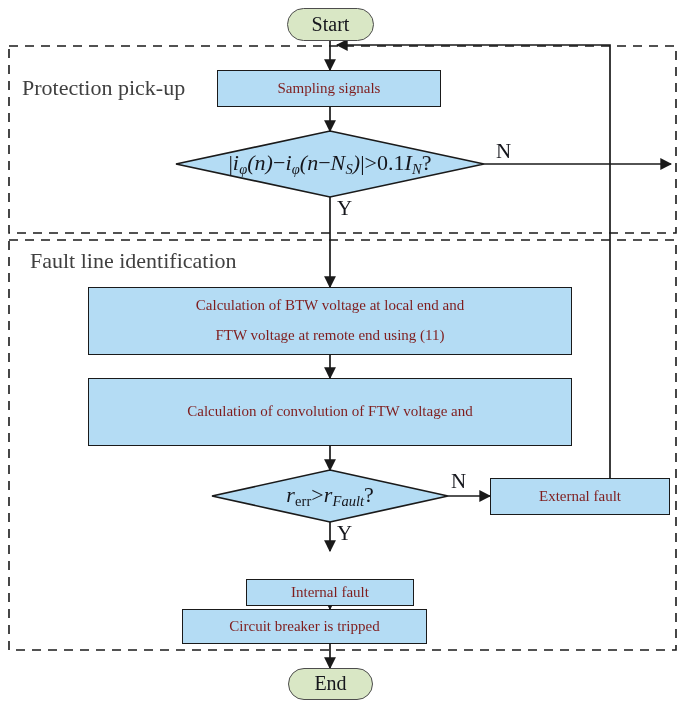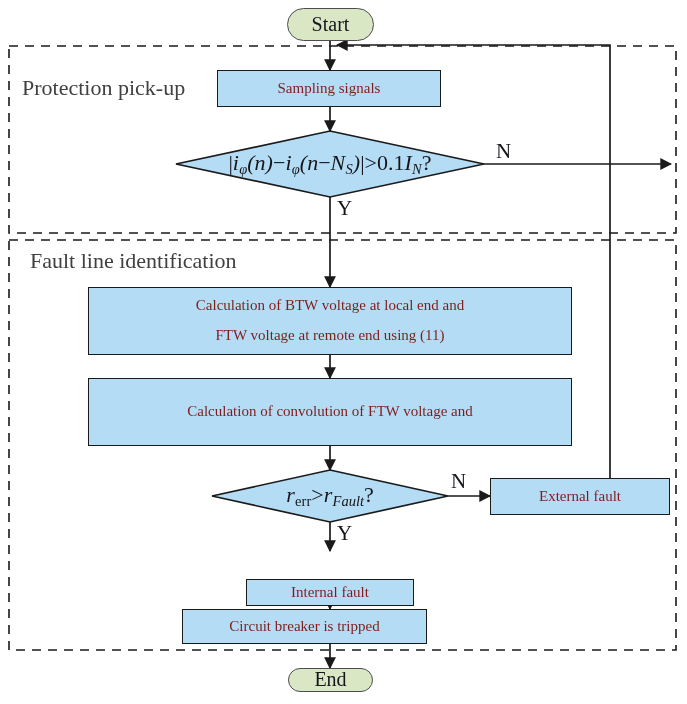"End" div.node { height: 24px -> 32px }
